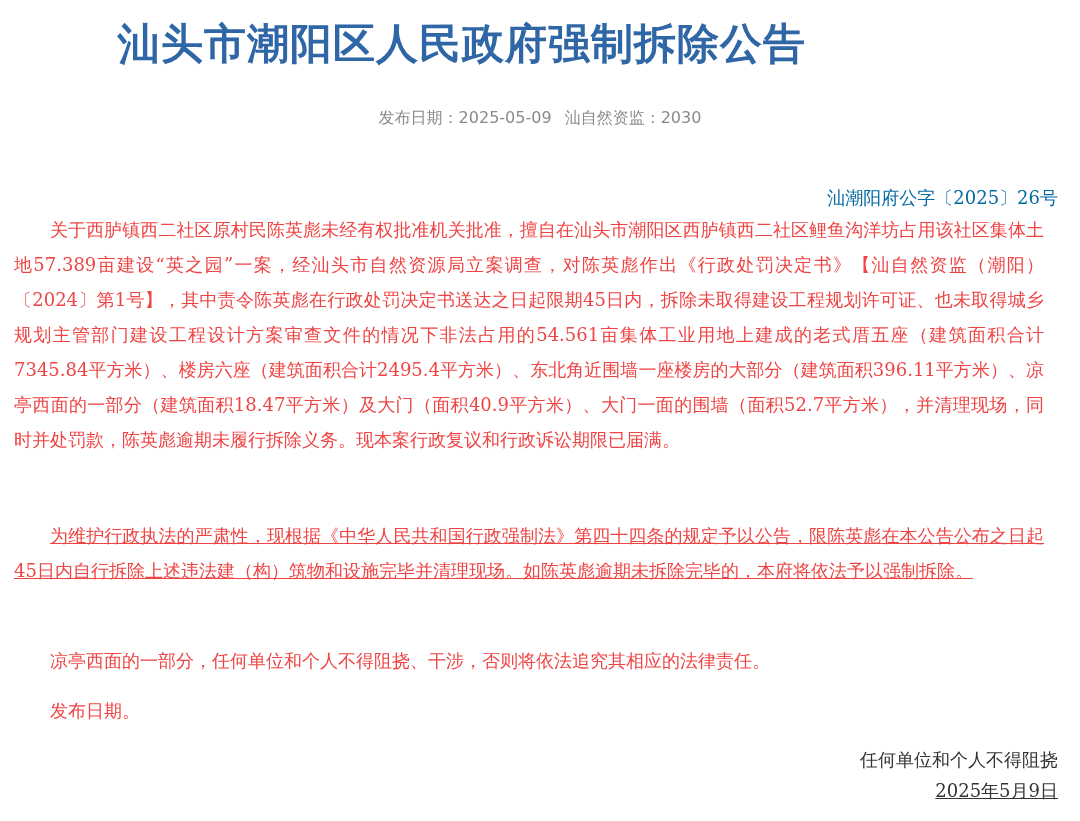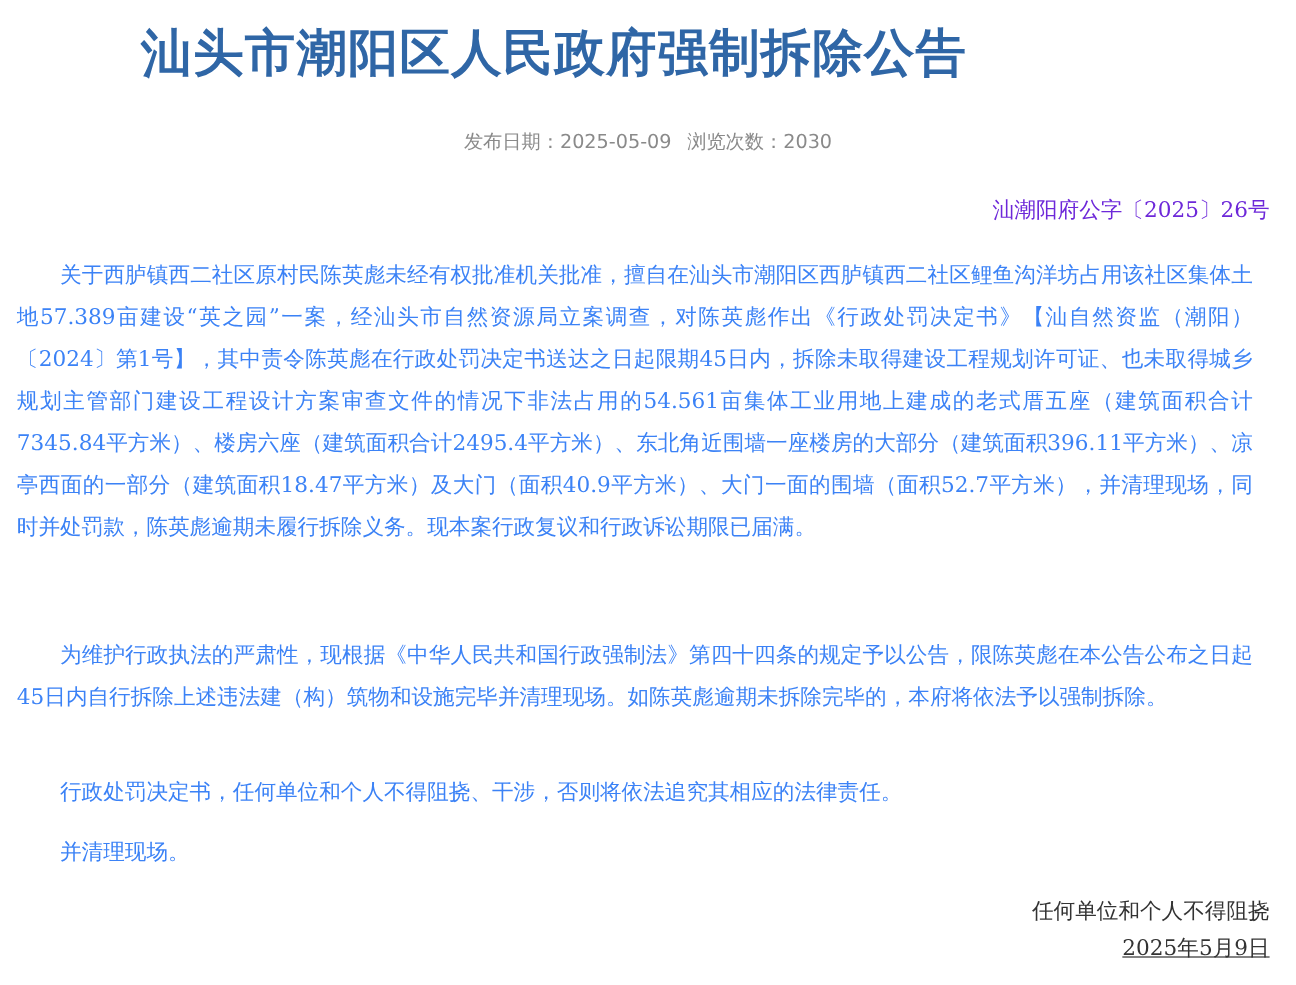"浏览次数：" span { text: 浏览次数 -> 汕自然资监 }
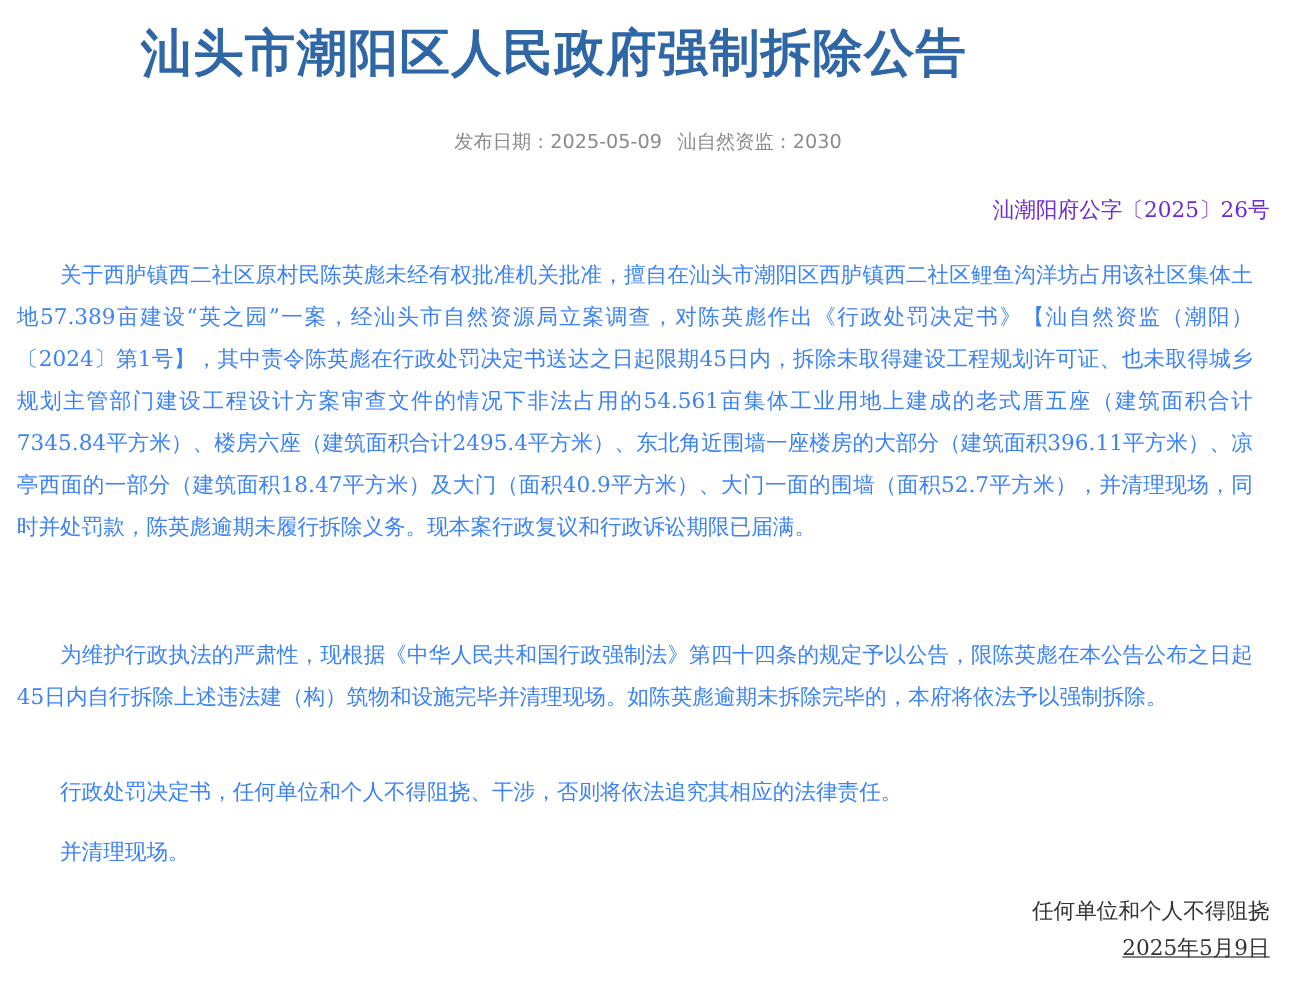"汕潮阳府公字〔2025〕26号" .doc-number { color: #6d28d9 -> #0369a1; top: 160px -> 182px }
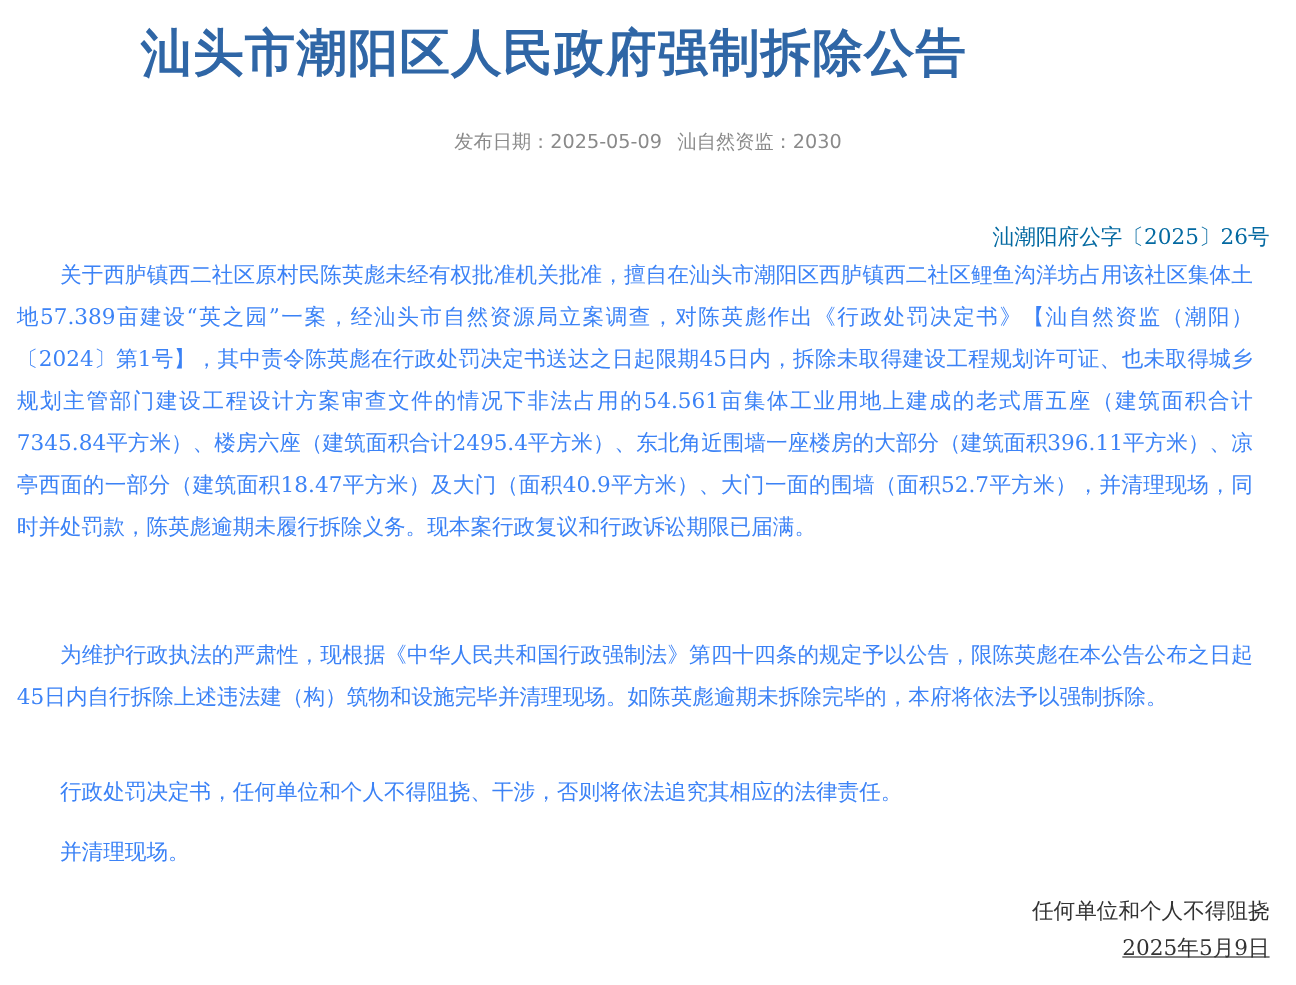"关于西胪镇西二社区原村民陈英彪未经有权批准机关批准，擅自在汕头市潮阳区西胪镇西二" .para { color: #3b82f6 -> #ef4444 }
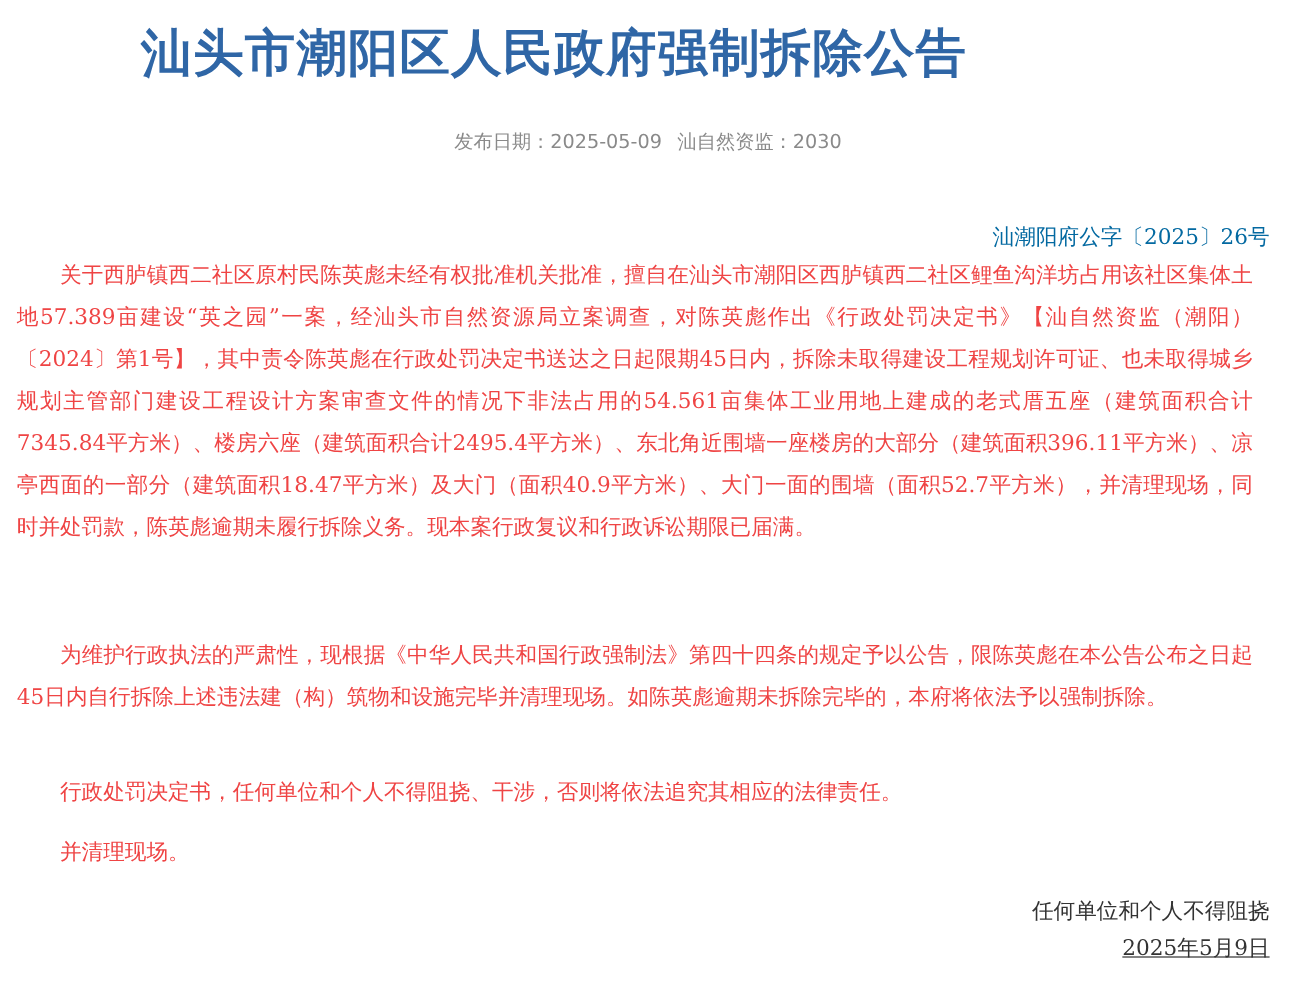"为维护行政执法的严肃性，现根据《中华人民共和国行政强制法》第四十四条的规定予以公" .p2 { text-decoration: none -> underline; top: 529px -> 518px }
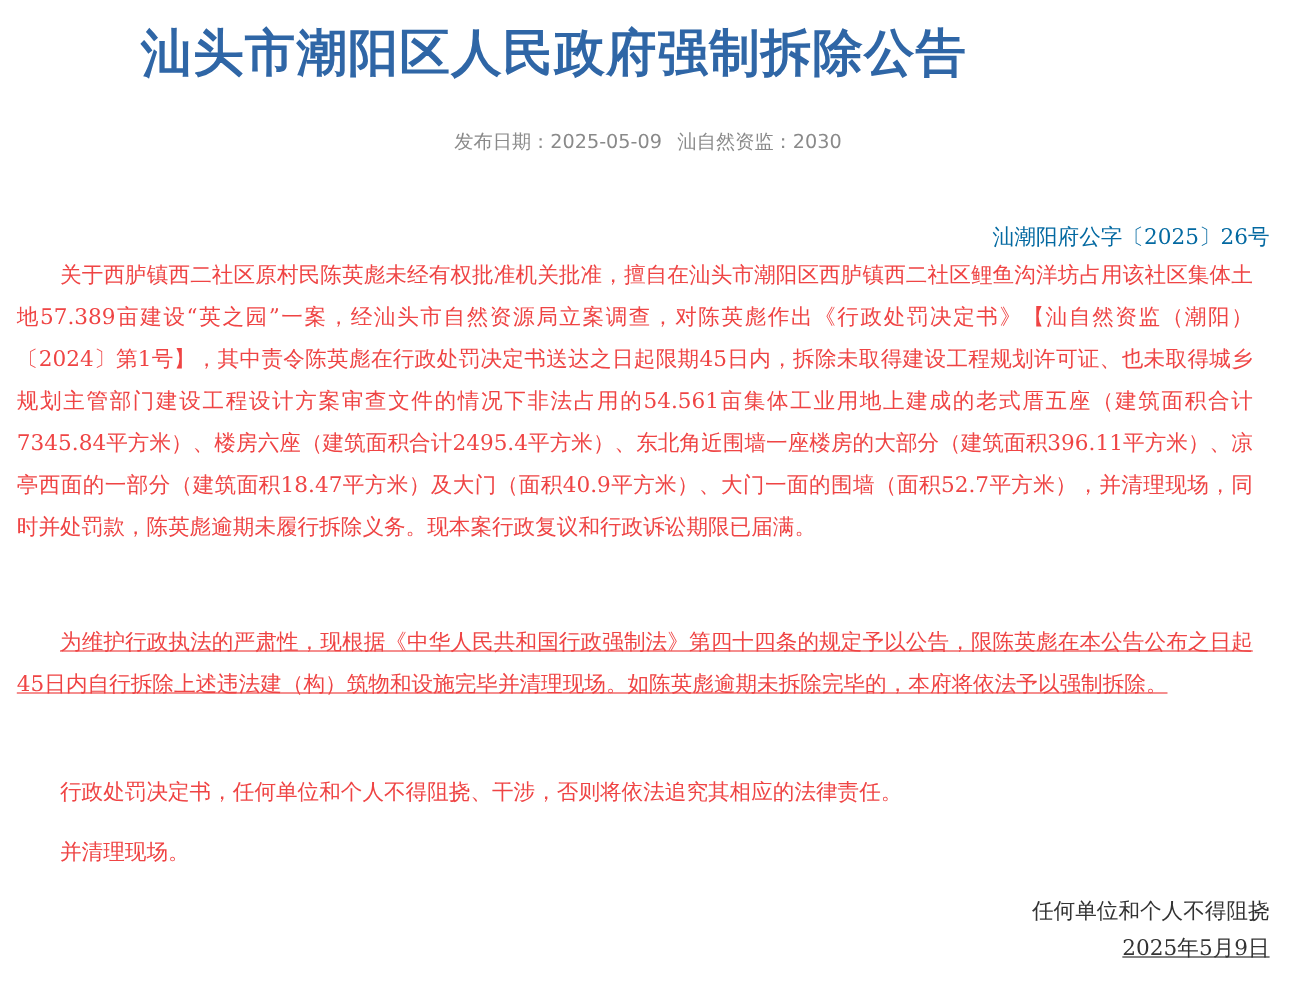"行政处罚决定书，任何单位和个人不得阻挠、干涉，否则将依法追究其相应的法律责任。" p.para { text: 行政处罚决定书 -> 凉亭西面的一部分 }
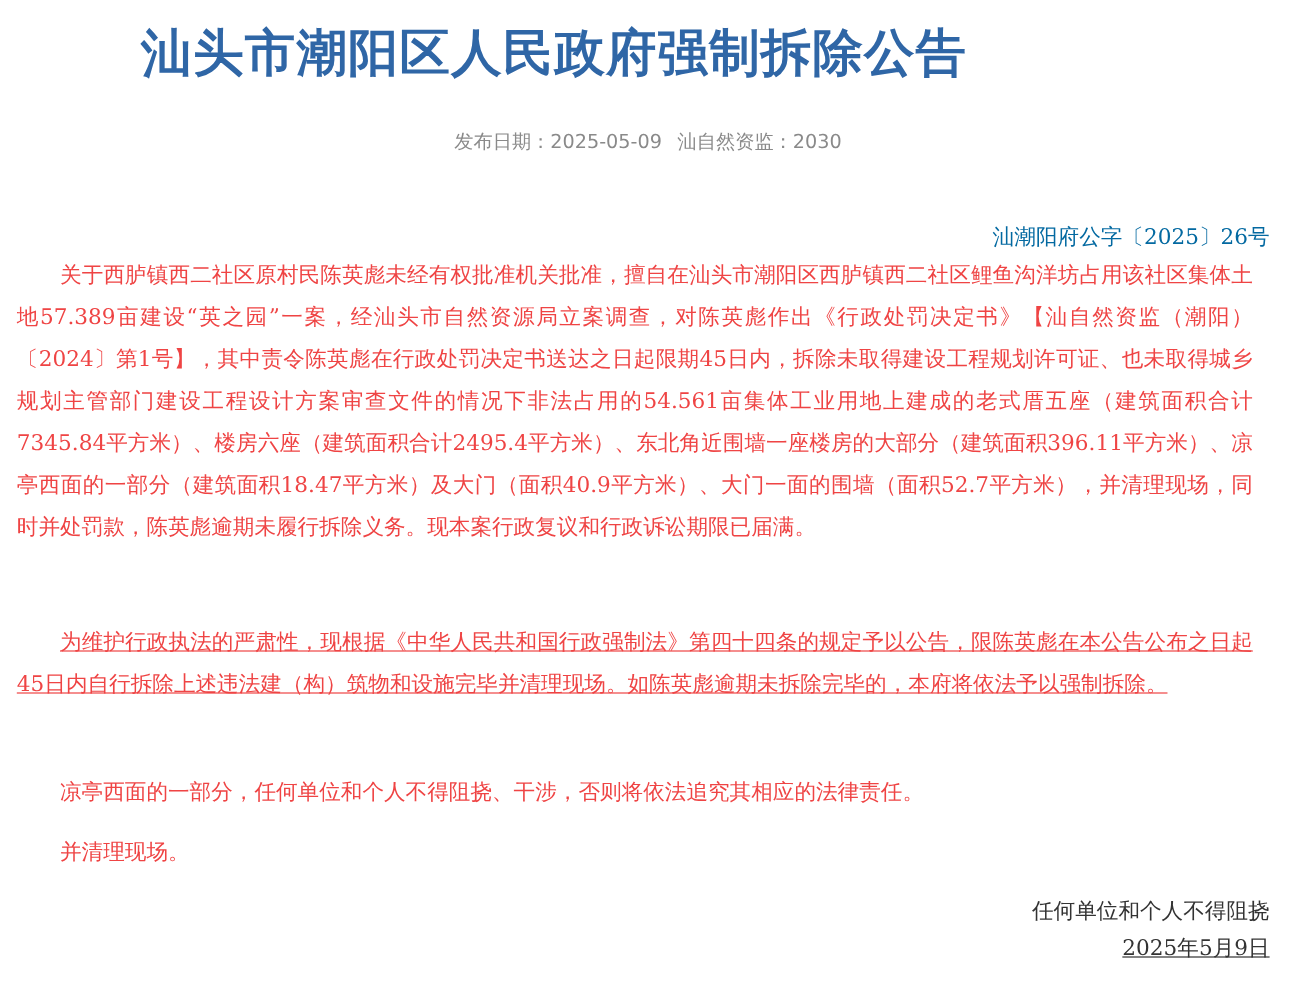"并清理现场。" p.para { text: 并清理现场 -> 发布日期 }
